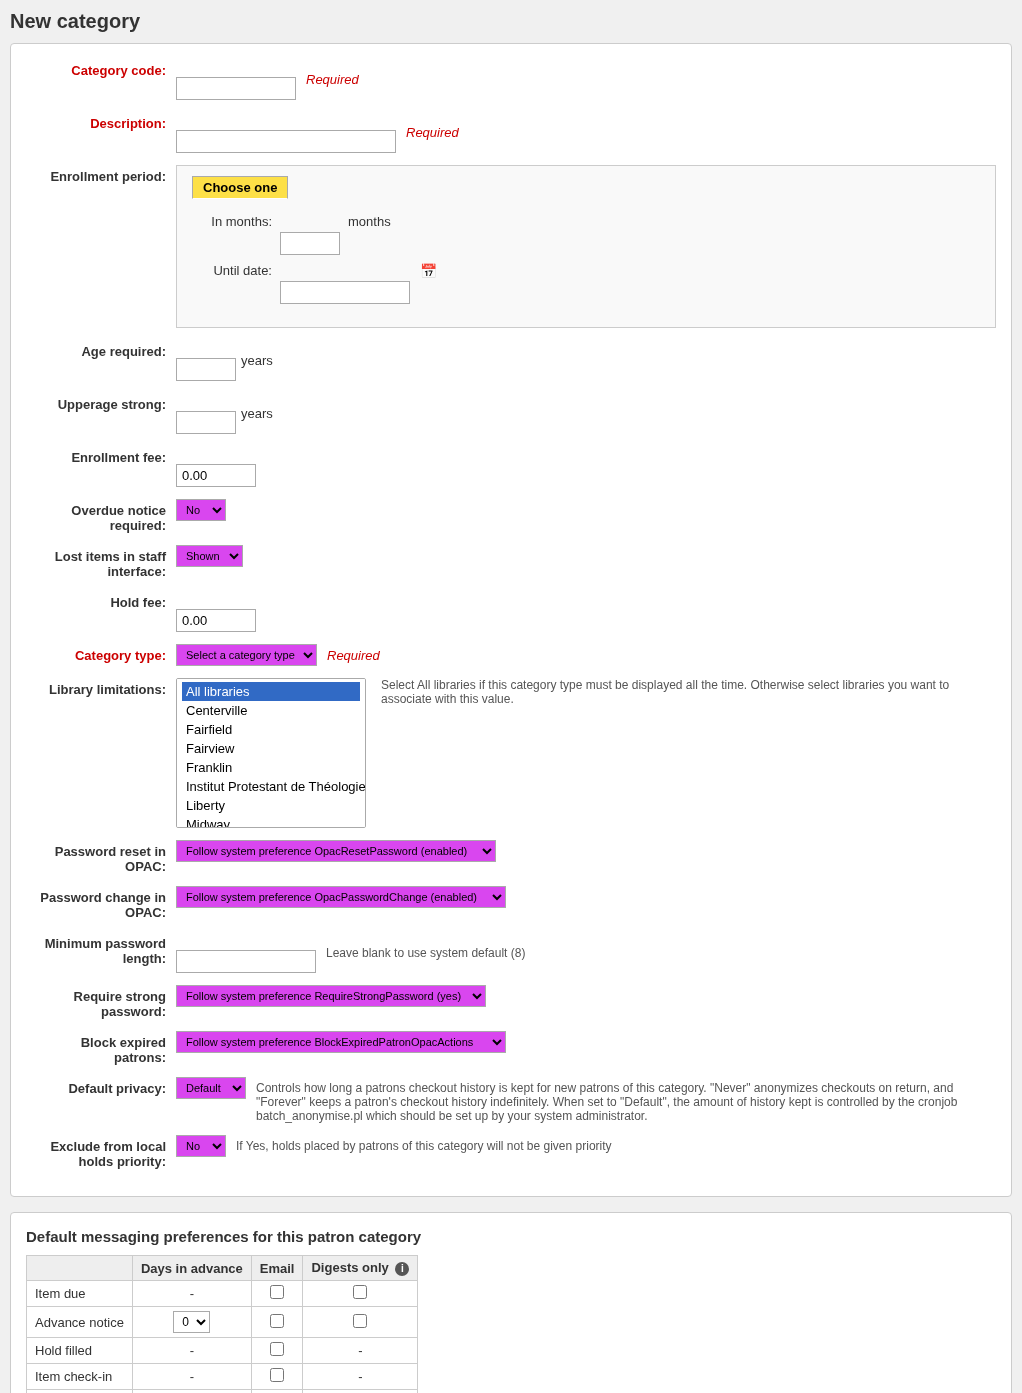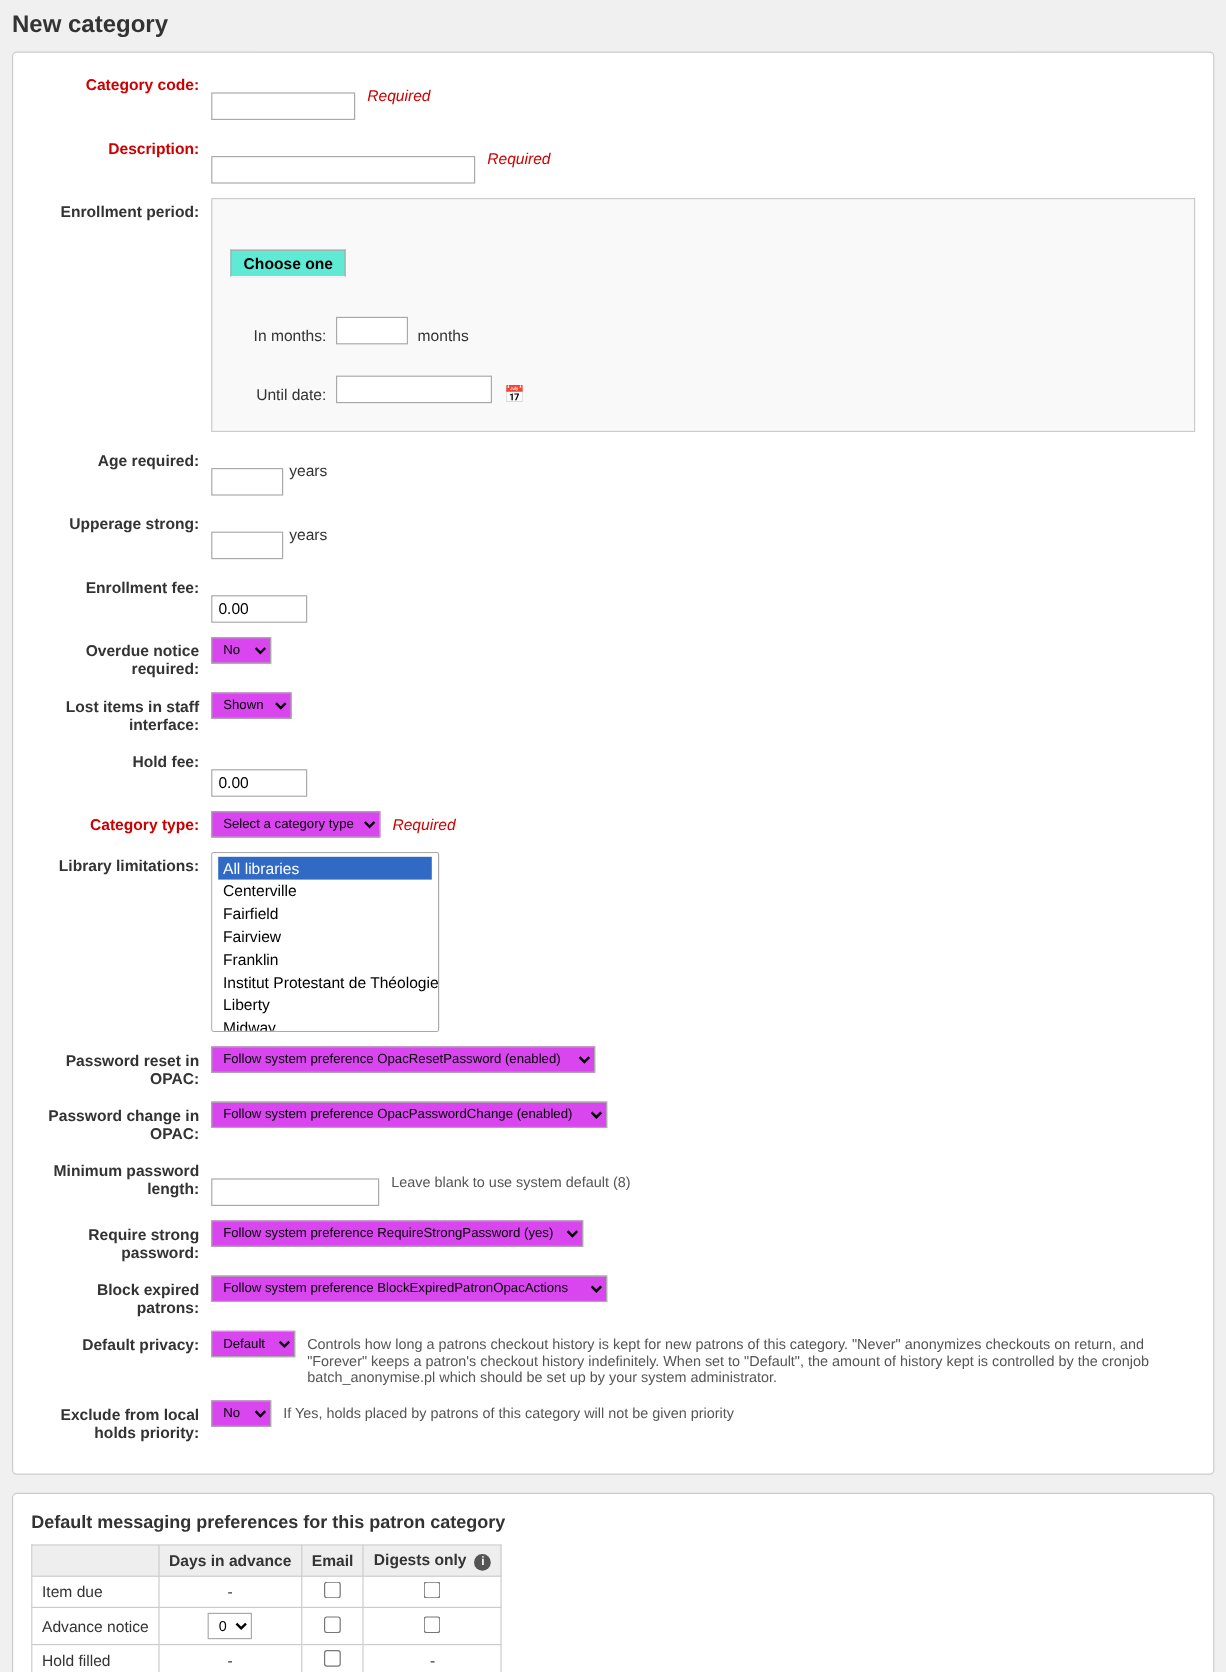"Choose one" .tab-btn.active { background: #5eead4 -> #fde047; margin-top: 32px -> none }
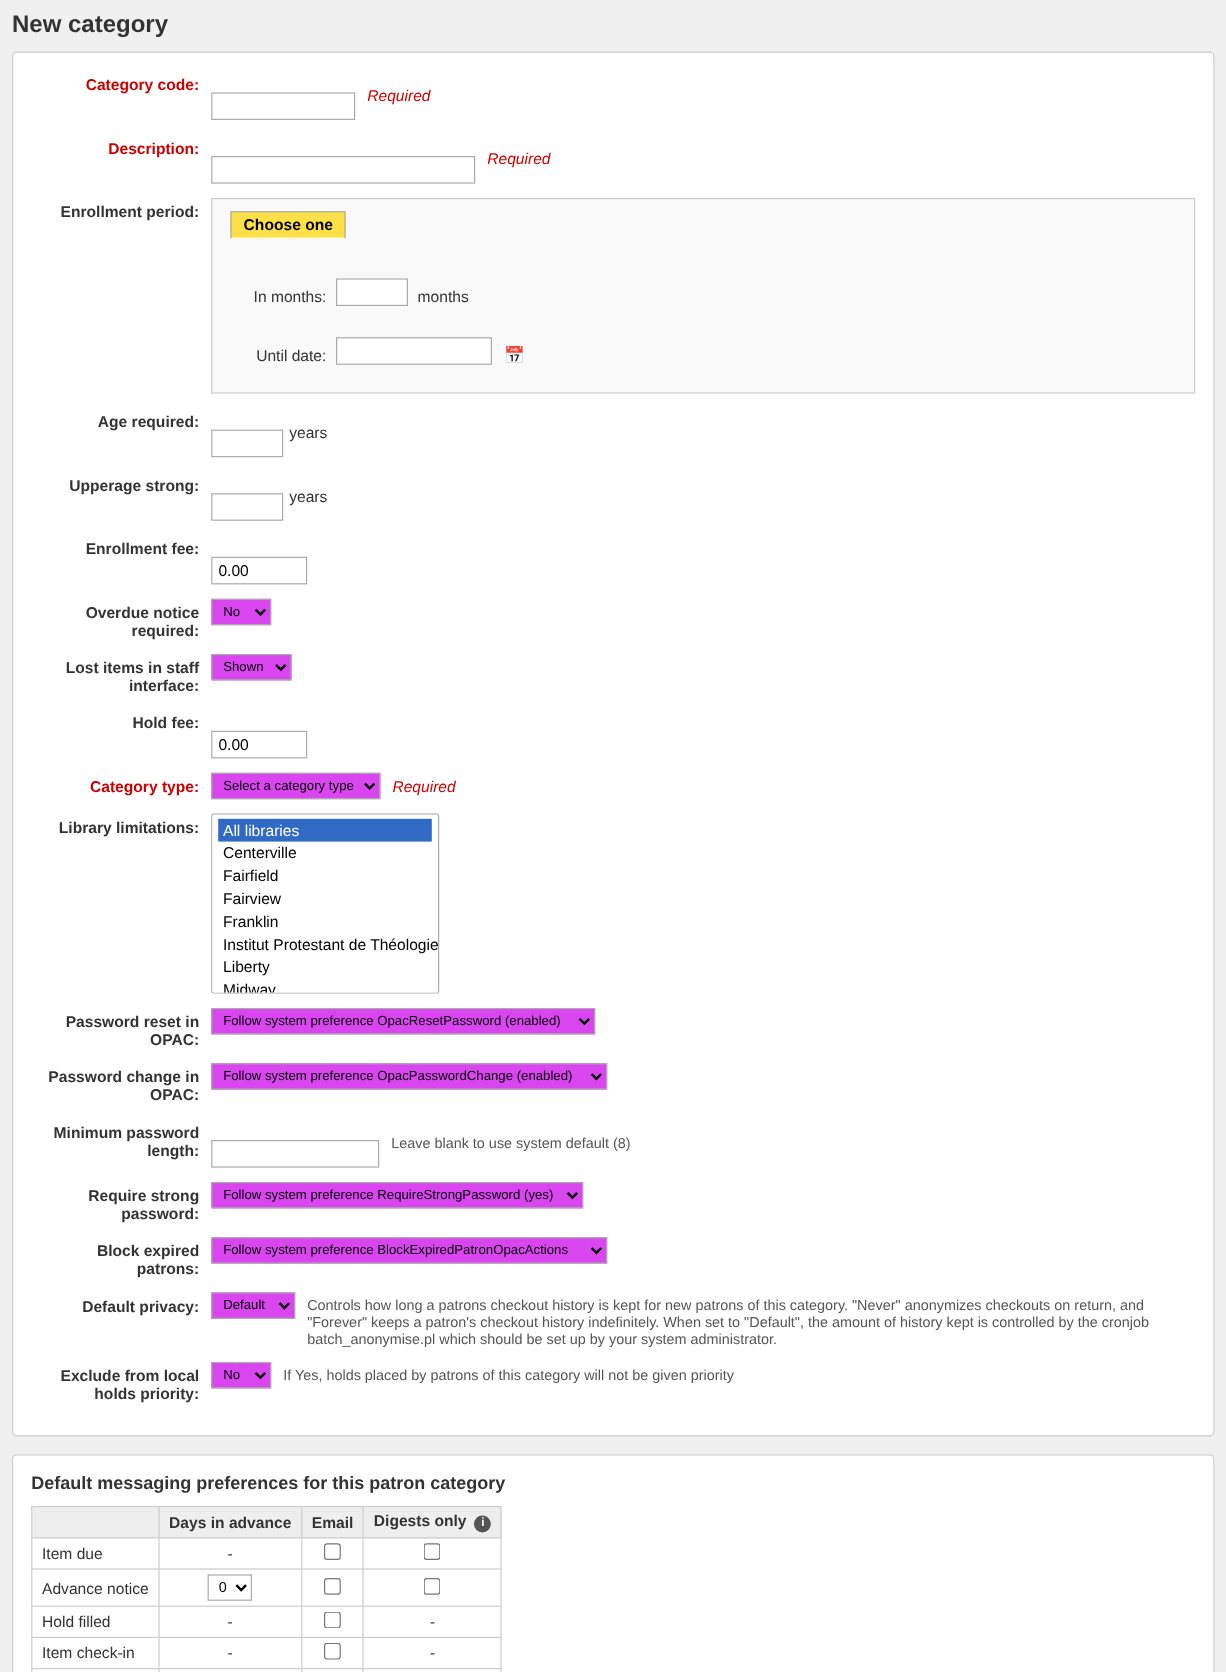"In months:" .enroll-row { align-items: flex-end -> flex-start }
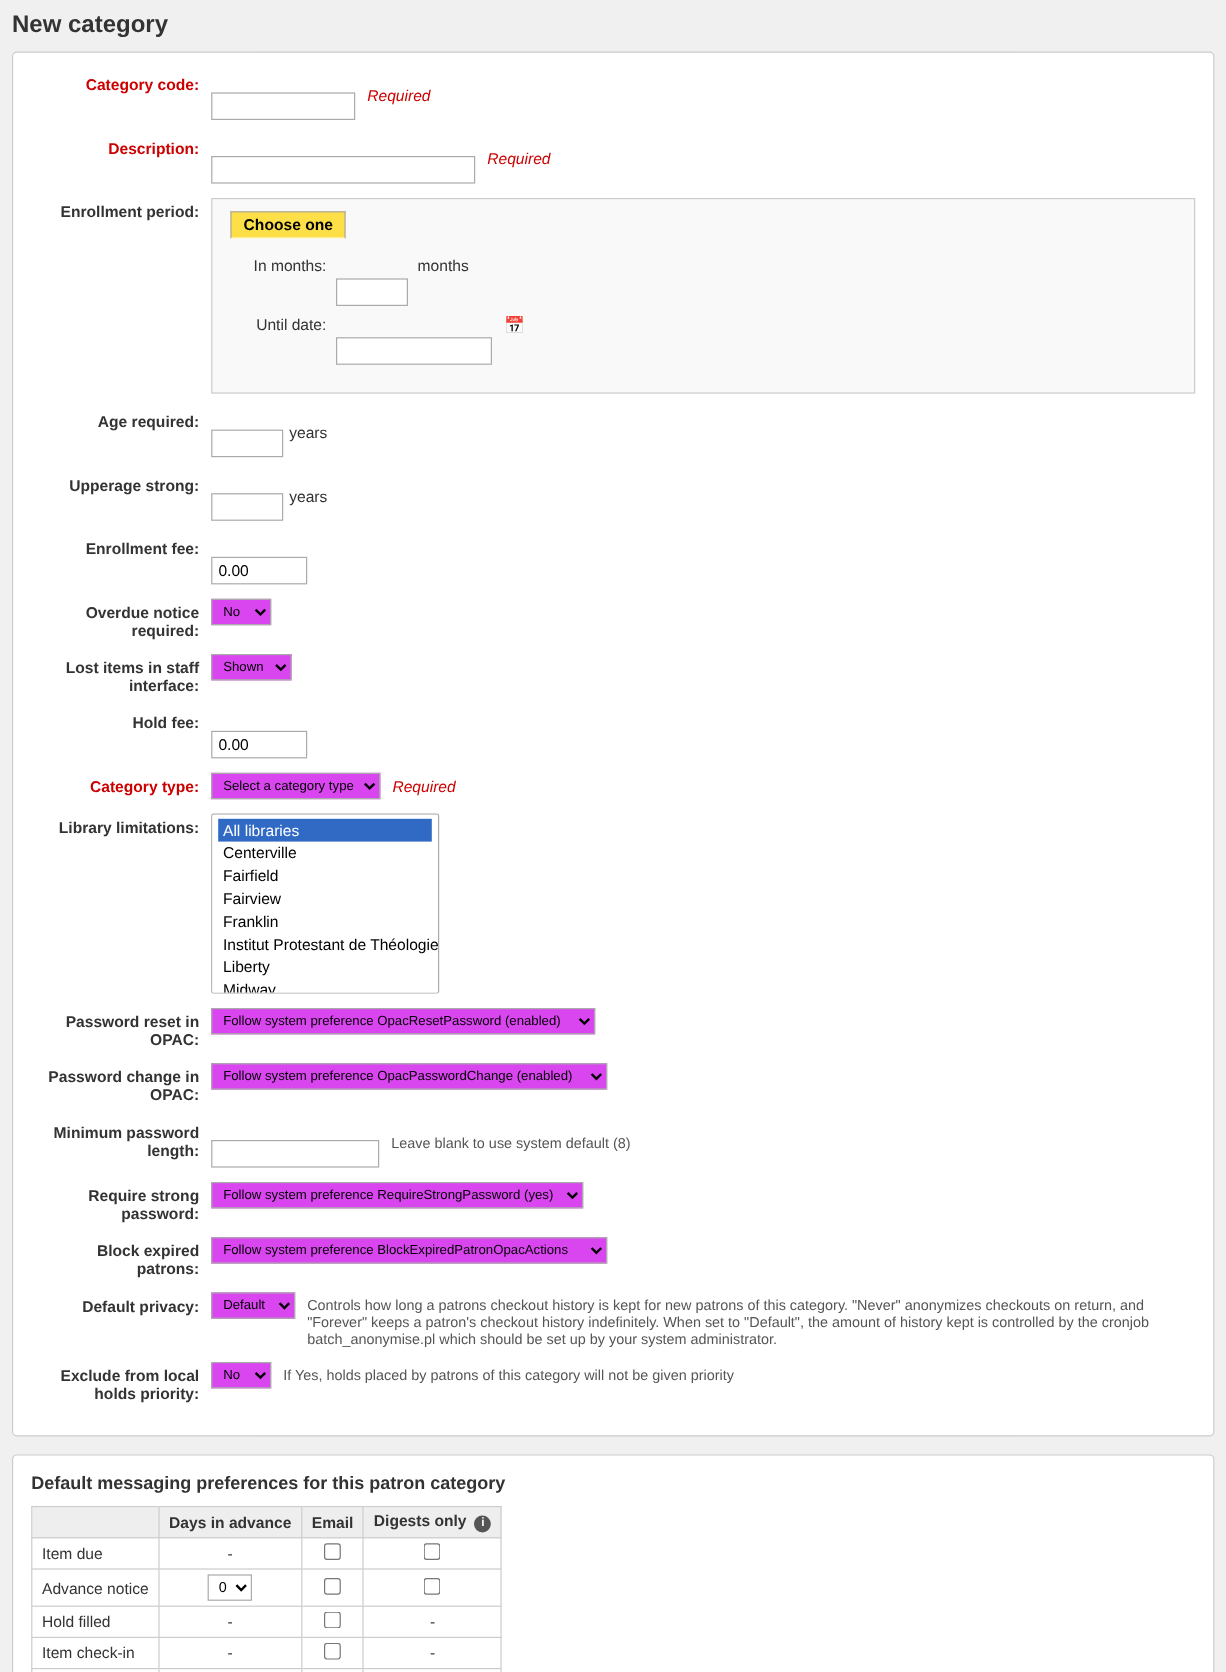"Select All libraries if this" span.hint-text { html: none -> <span>Select All libraries if this category type must be displayed all the time. Otherwise select libraries you want to associate with this value.</span> }
